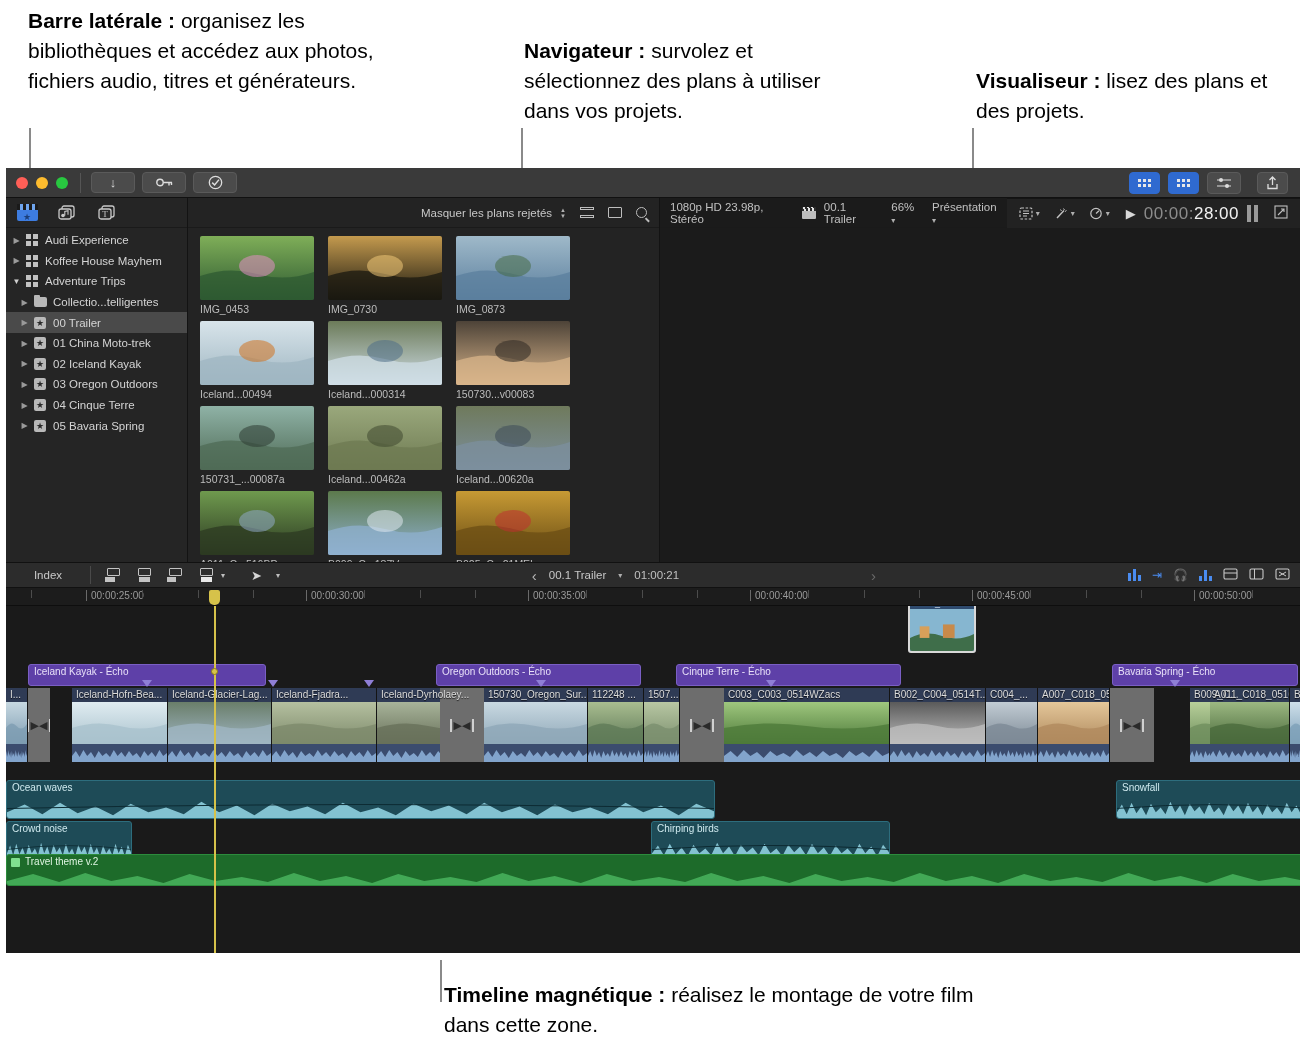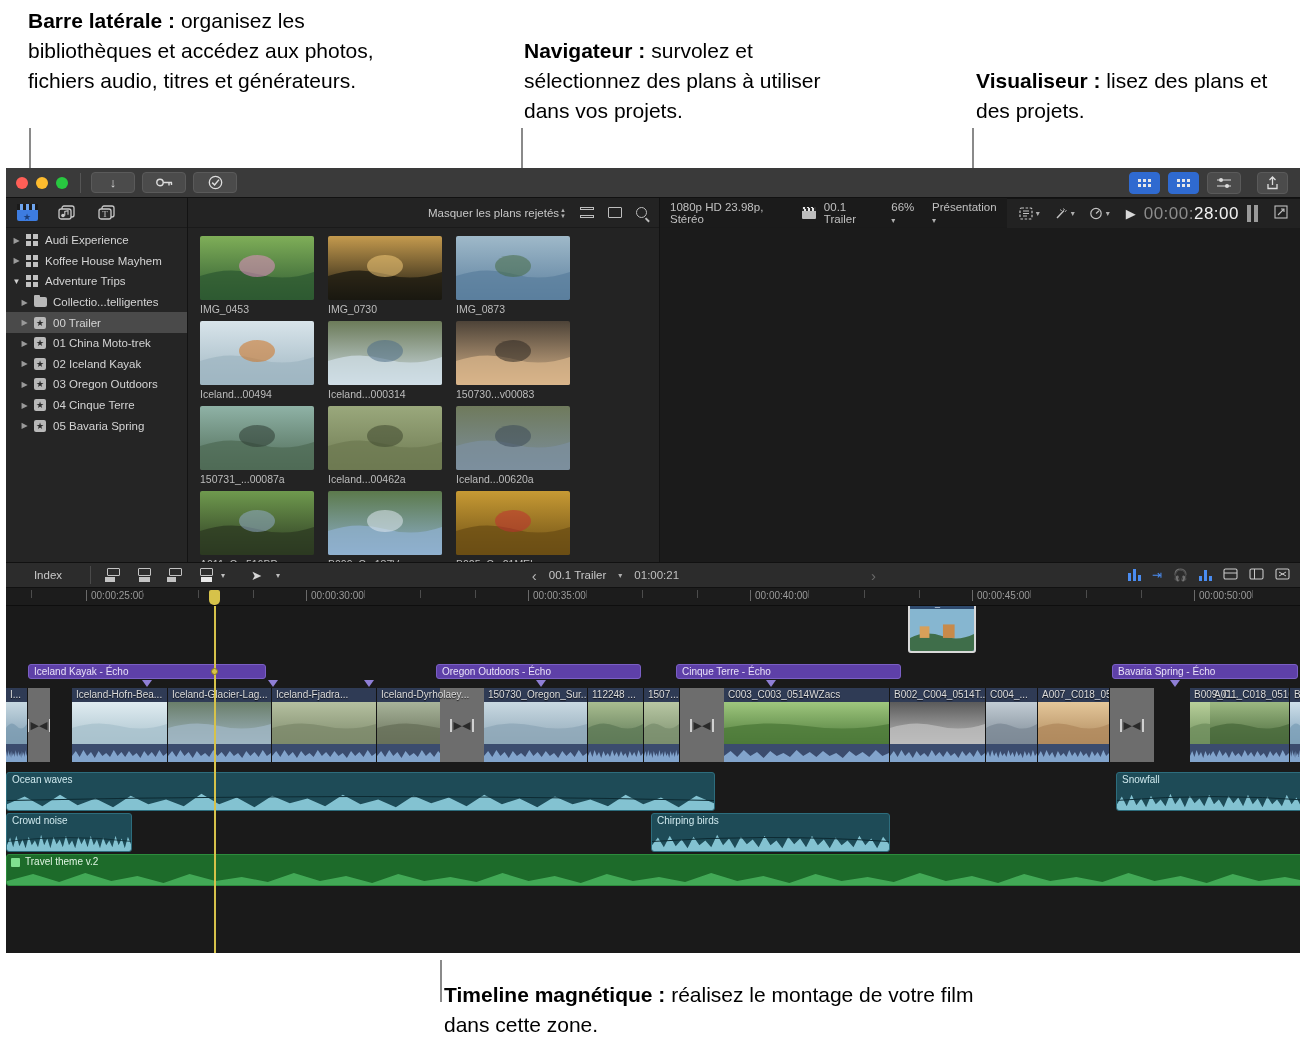"Masquer les plans rejetés" .bb-item { gap: 1px -> 8px }
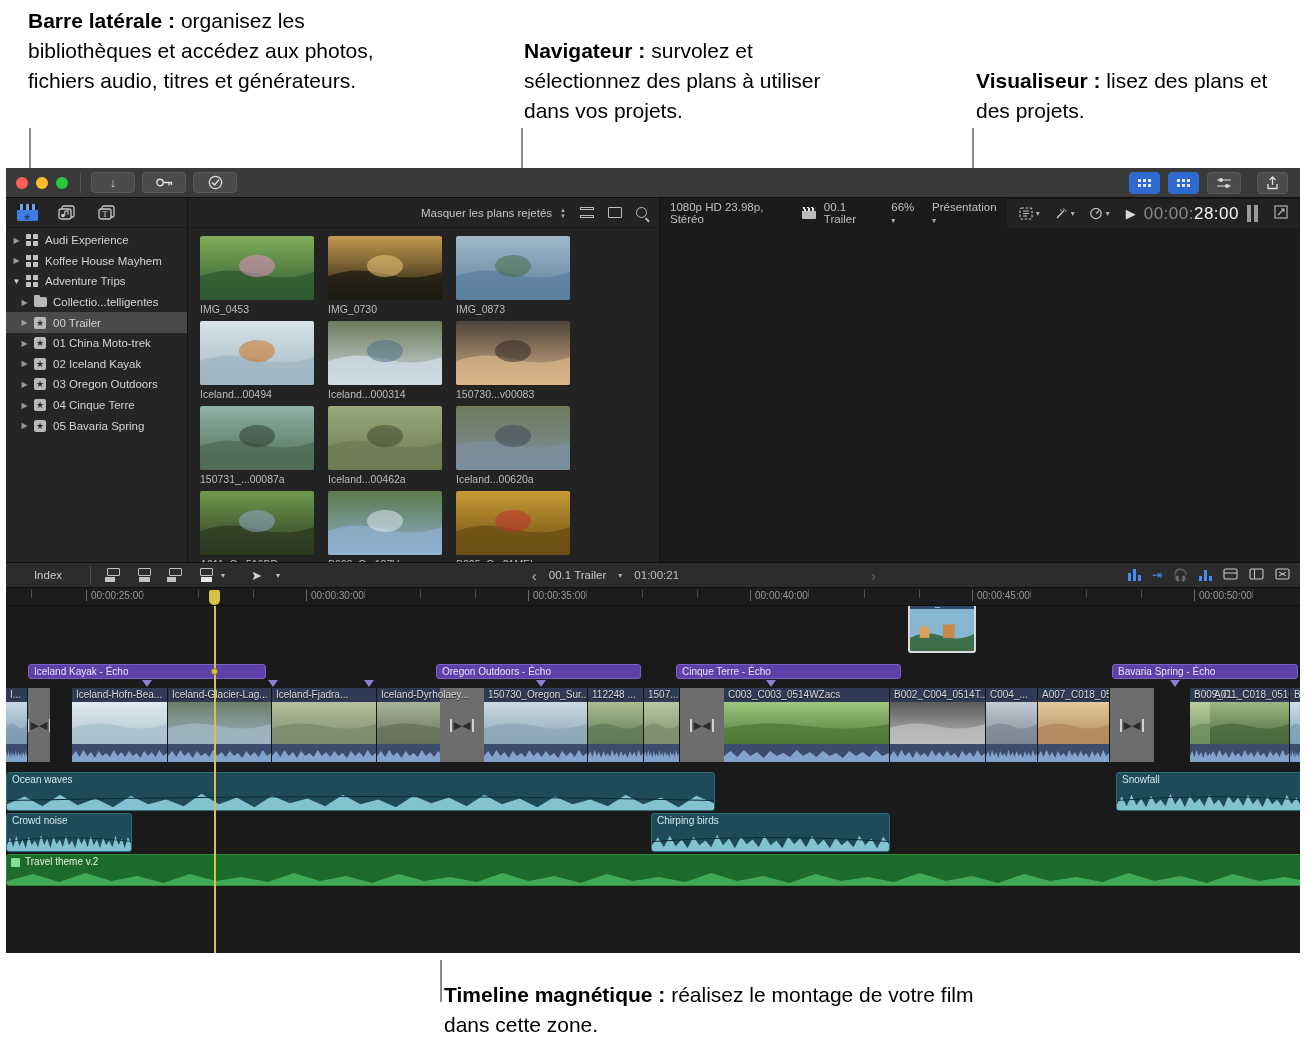"Iceland Kayak - Écho" .conn-clip { height: 15px -> 22px }
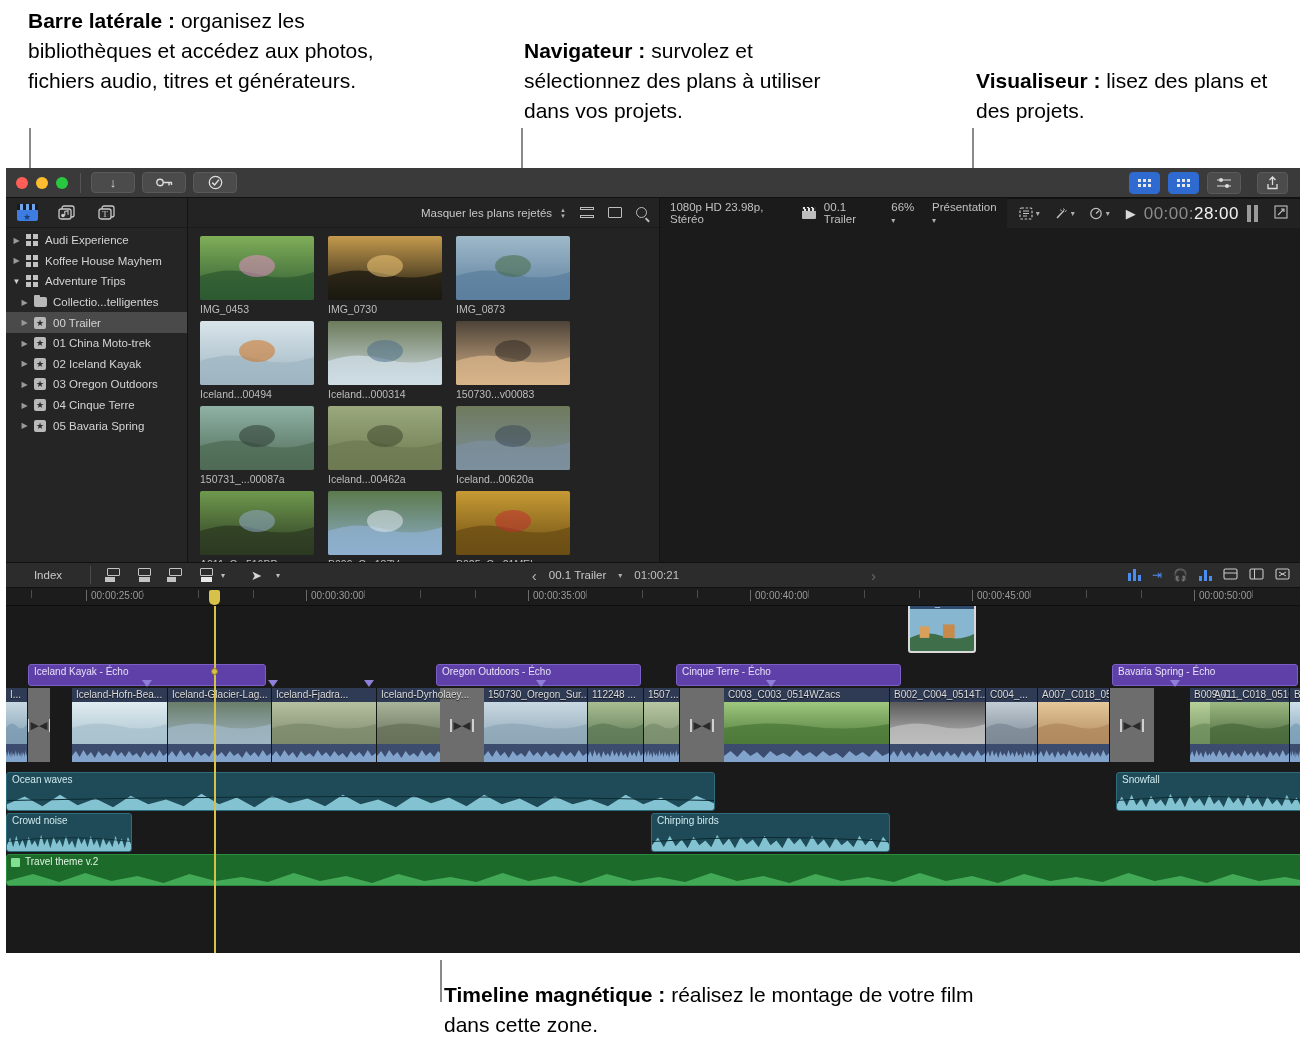"Ocean waves" .aud { margin-top: none -> 8px }
